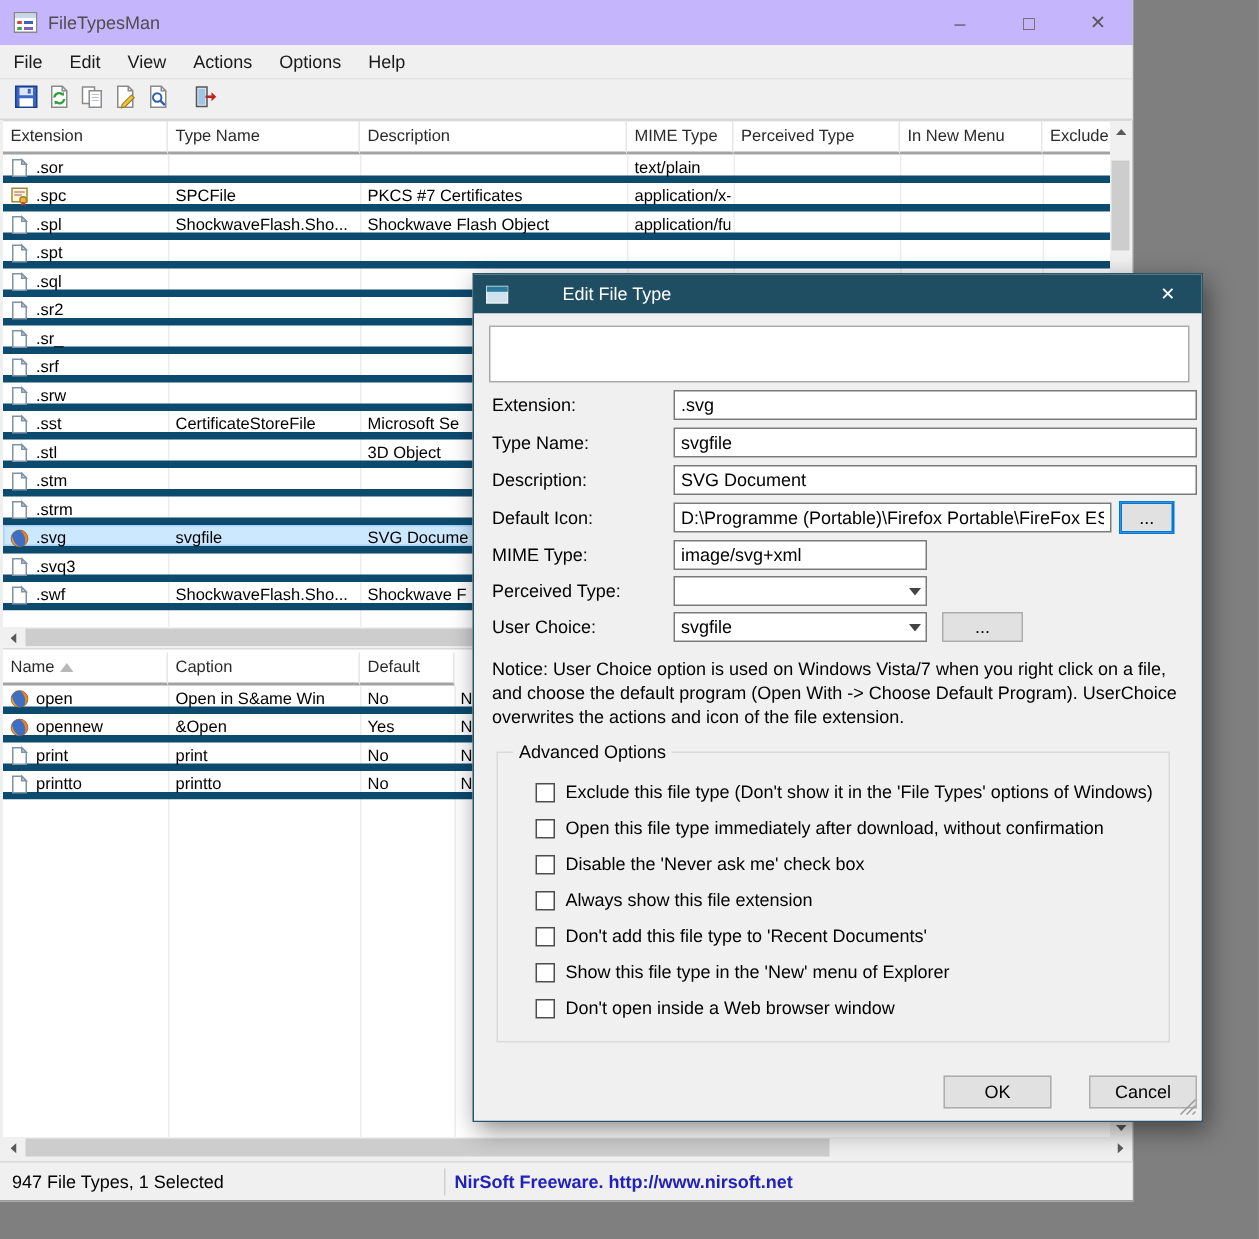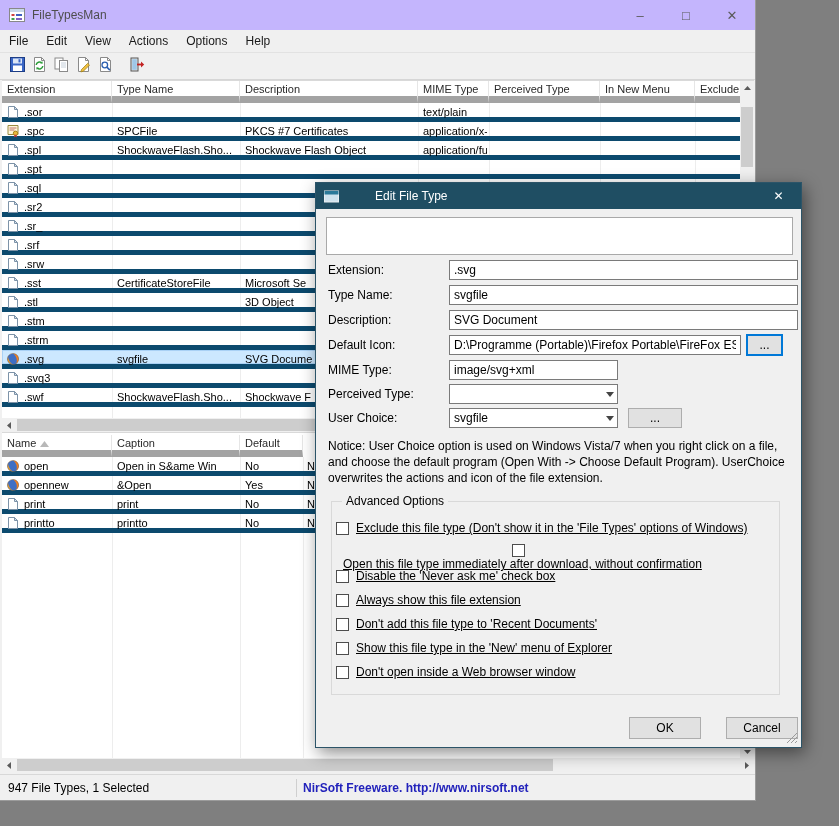"Extension" .hcell { border-bottom: 7px solid #a3a3a3 -> 2px solid #a3a3a3 }
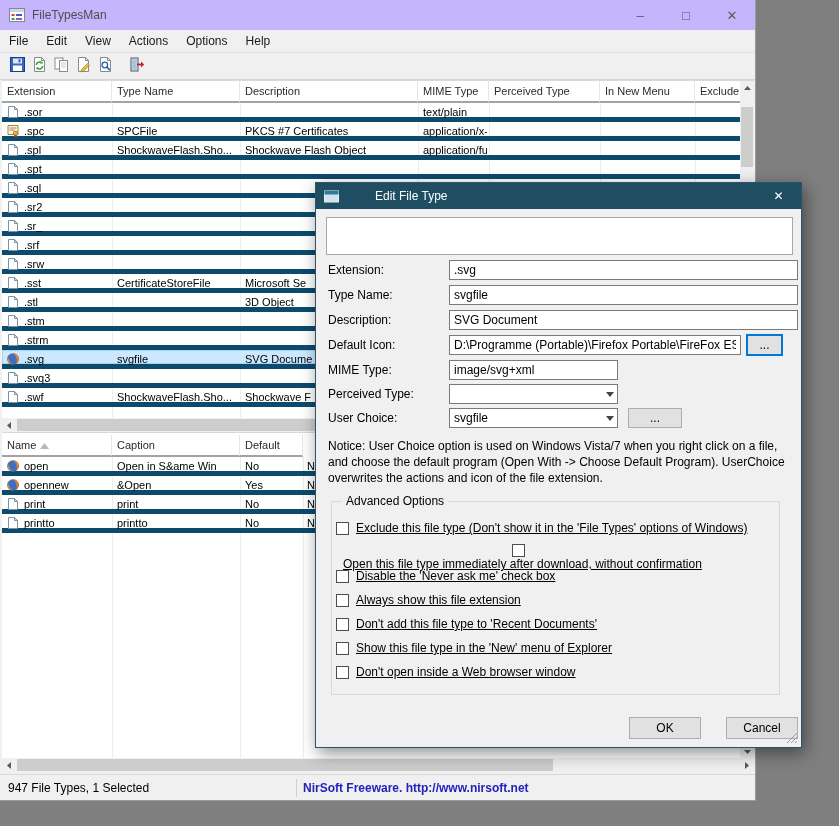"Exclude this file type (Don't" .opt { left: 4px -> 25px; text-decoration: underline -> none }
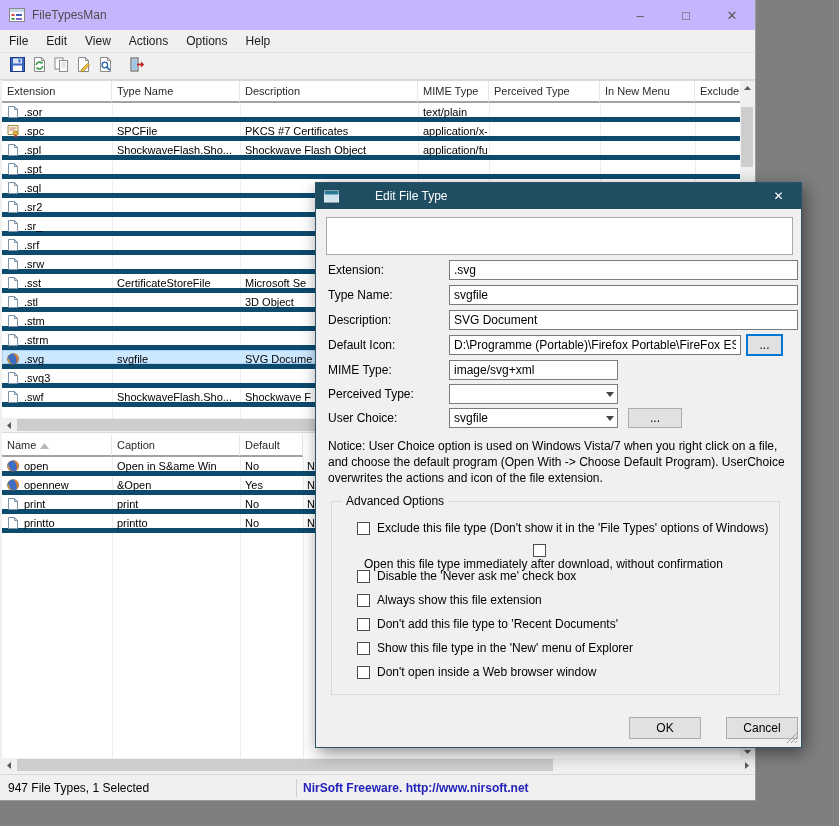"Open this file type immediately" div.opt { flex-direction: column -> none }
